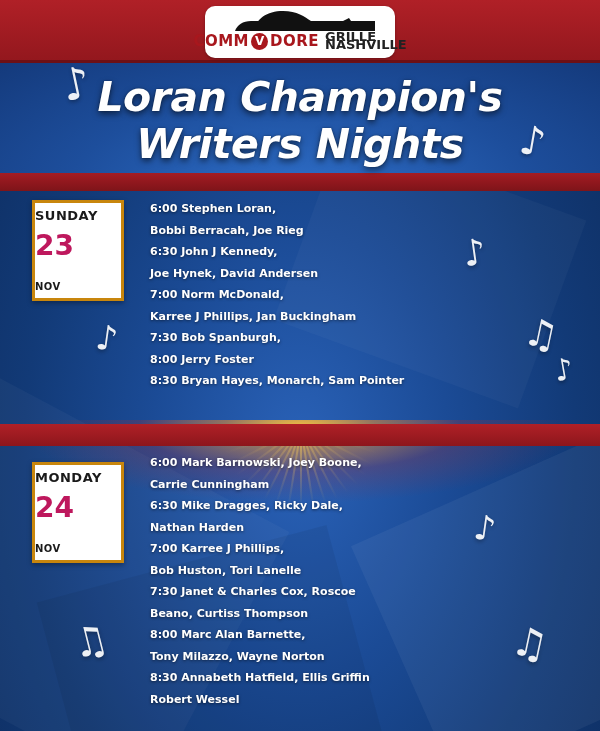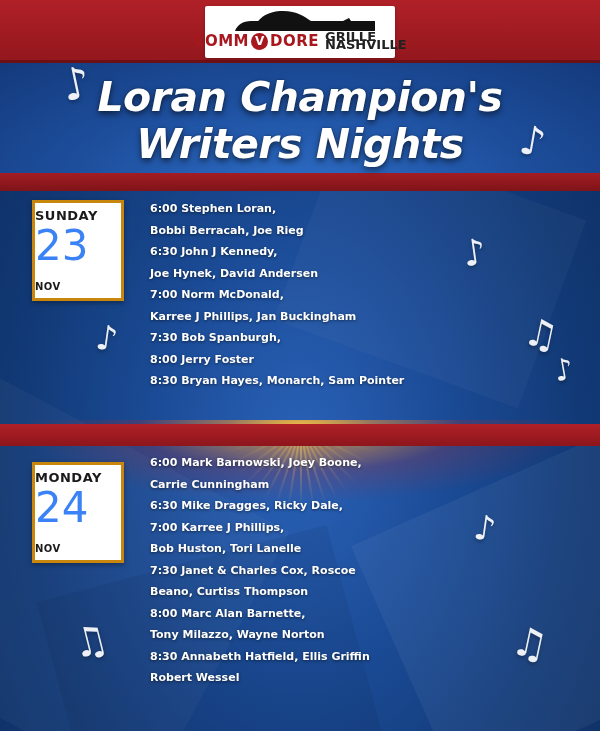"COMM" .logo { border-radius: 2px -> 10px }
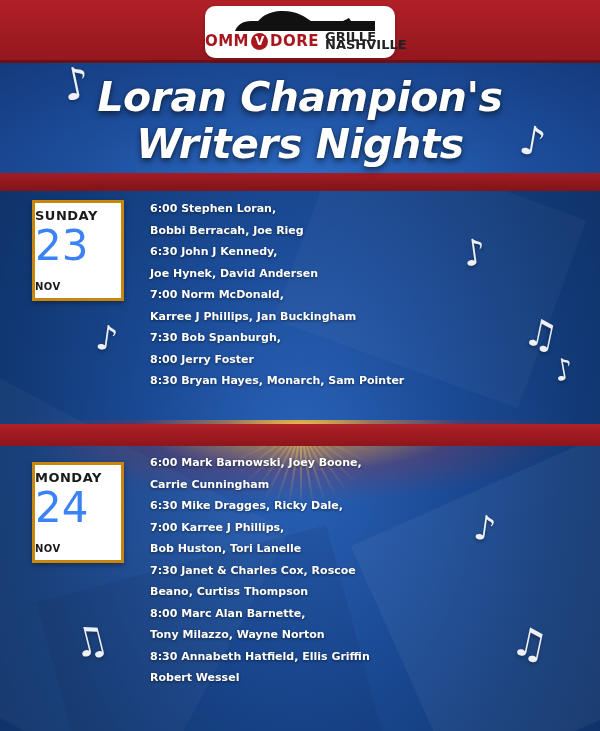"23" .date-num { color: #3b82f6 -> #be185d; font-size: 42px -> 28px; font-weight: normal -> bold }
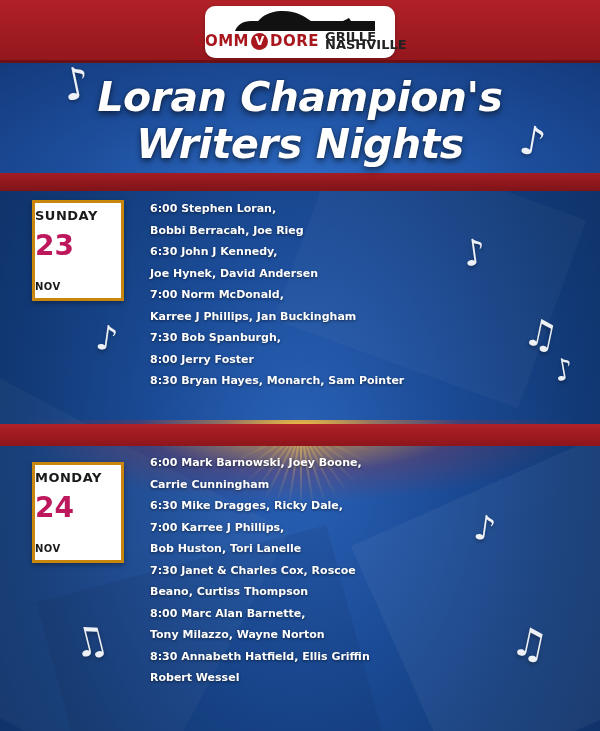"Nathan Harden" p { html: none -> <p>Nathan Harden</p> }
